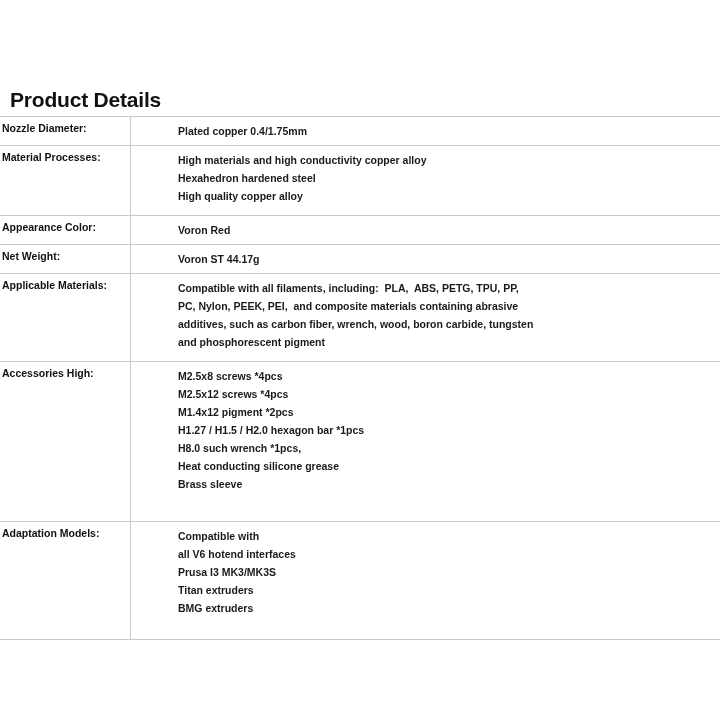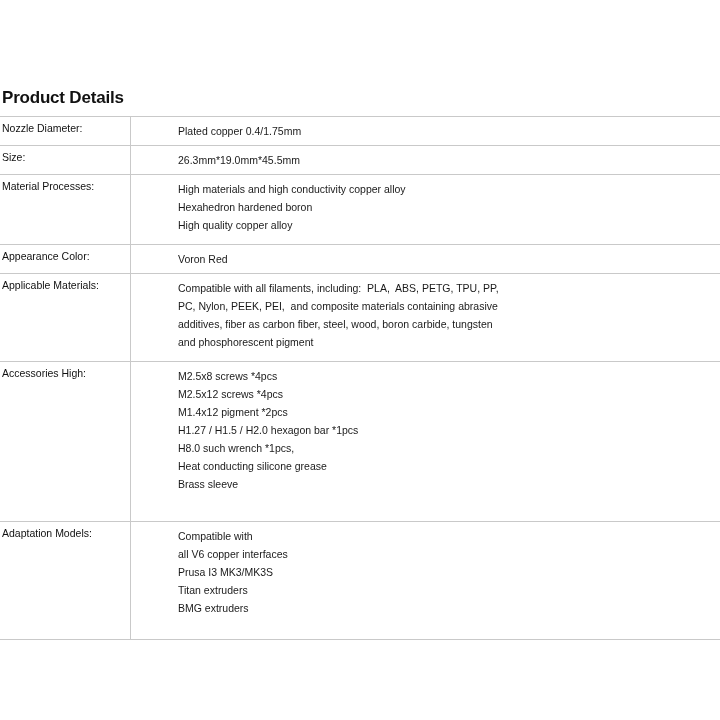"Product Details" .title { font-size: 17px -> 21px; left: 2px -> 10px }
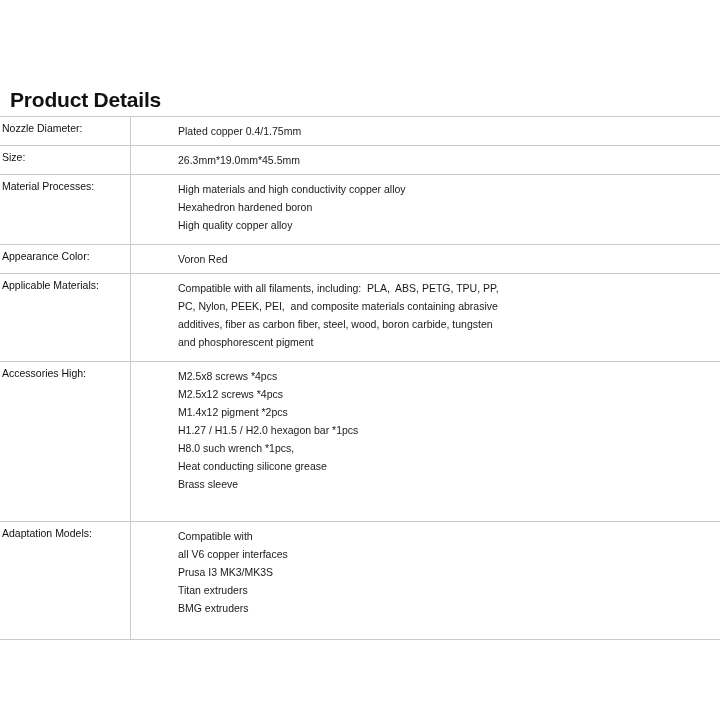"Nozzle Diameter:" .label-txt { font-weight: normal -> bold }
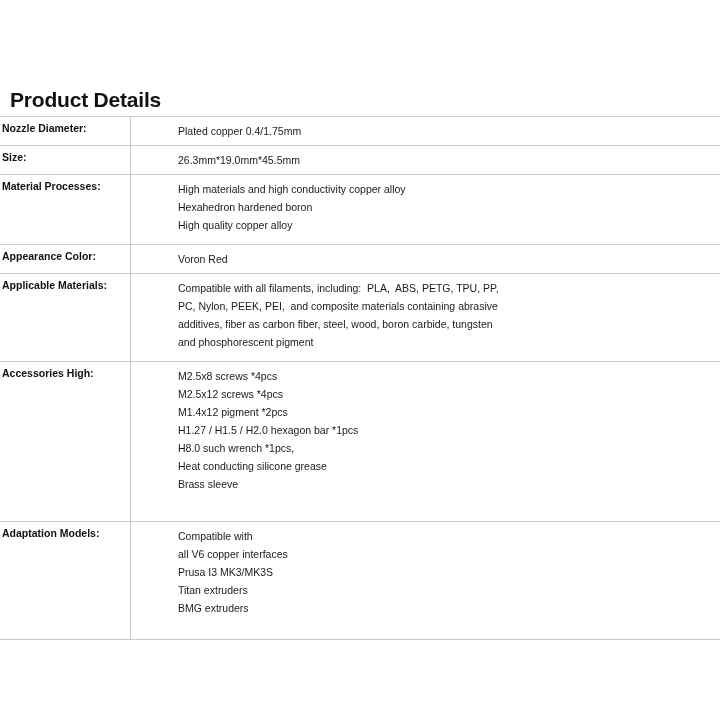"Plated copper 0.4/1.75mm" .val-line { font-weight: none -> bold }
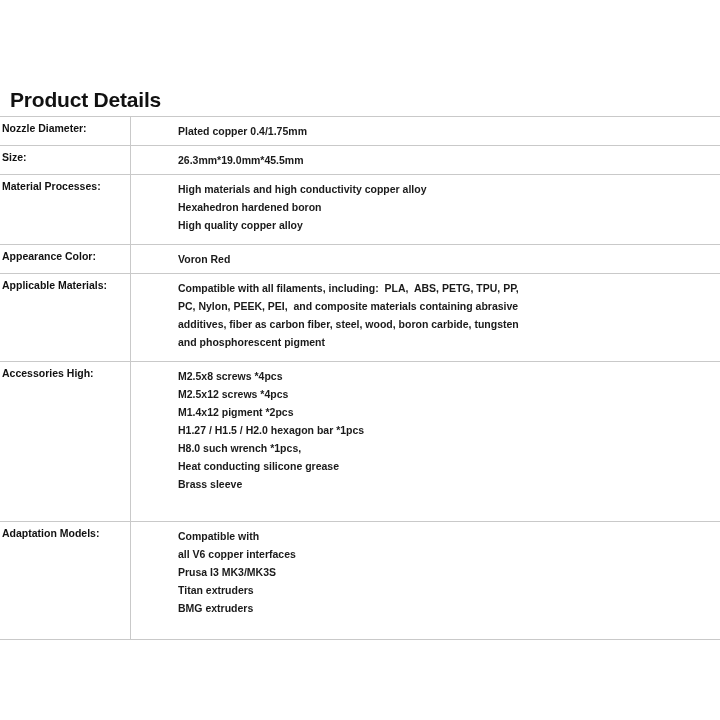"Size:" tr { html: <tr> <td> <div>Size:</div> </td> <td> <div> <div>26.3mm*19.0mm*45.5mm</div> </div> </td> </tr> -> none }
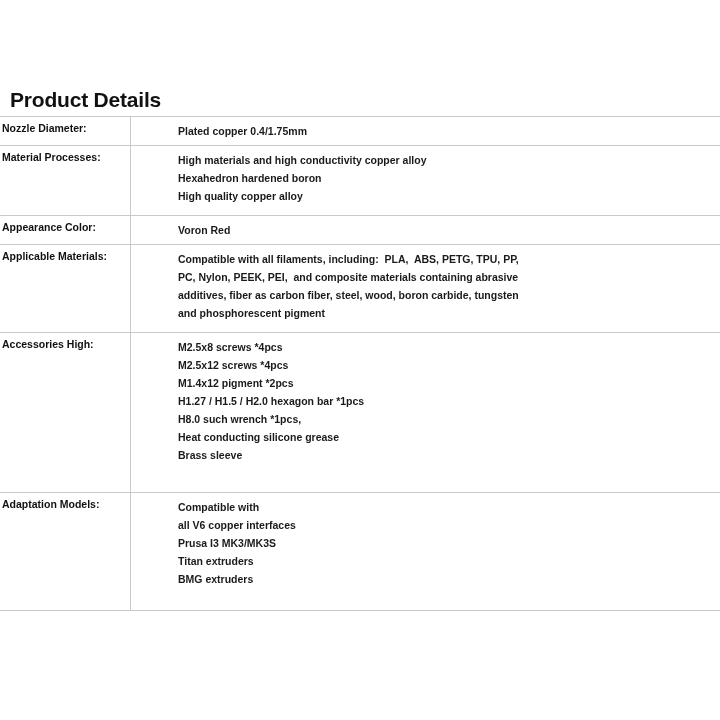"Hexahedron hardened boron" div.val-line { text: boron -> steel }
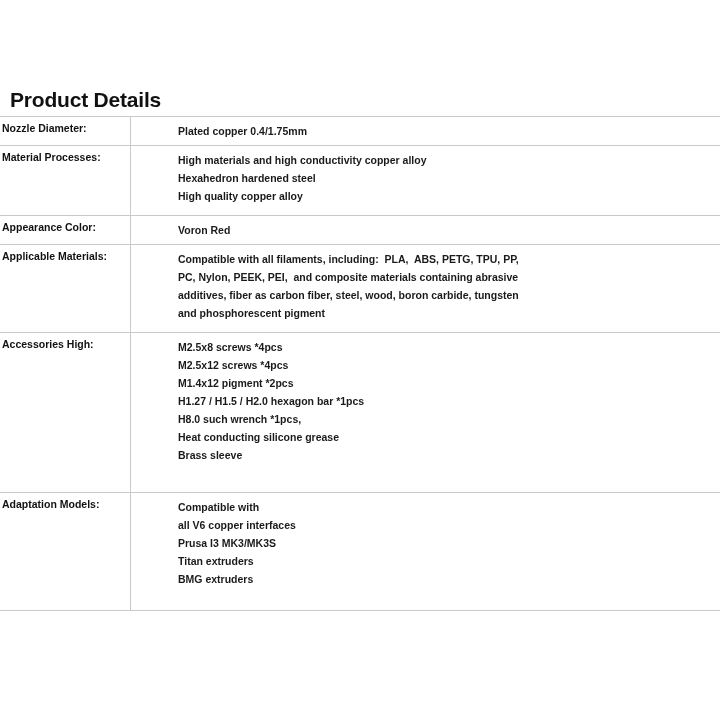"Net Weight:" tr { html: none -> <tr> <td> <div>Net Weight:</div> </td> <td> <div> <div>Voron ST 44.17g</div> </div> </td> </tr> }
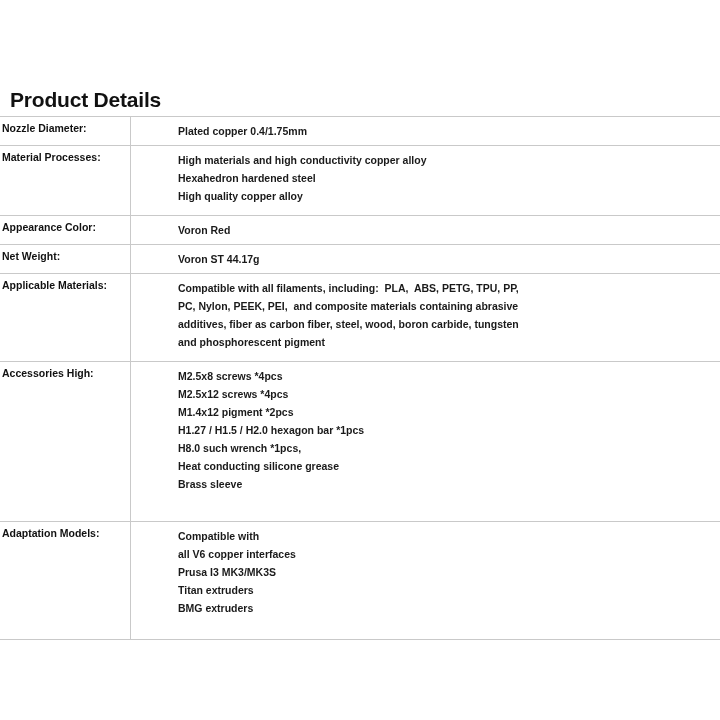"additives, fiber as carbon fiber," div.val-line { text: fiber as carbon fiber, steel -> such as carbon fiber, wrench }
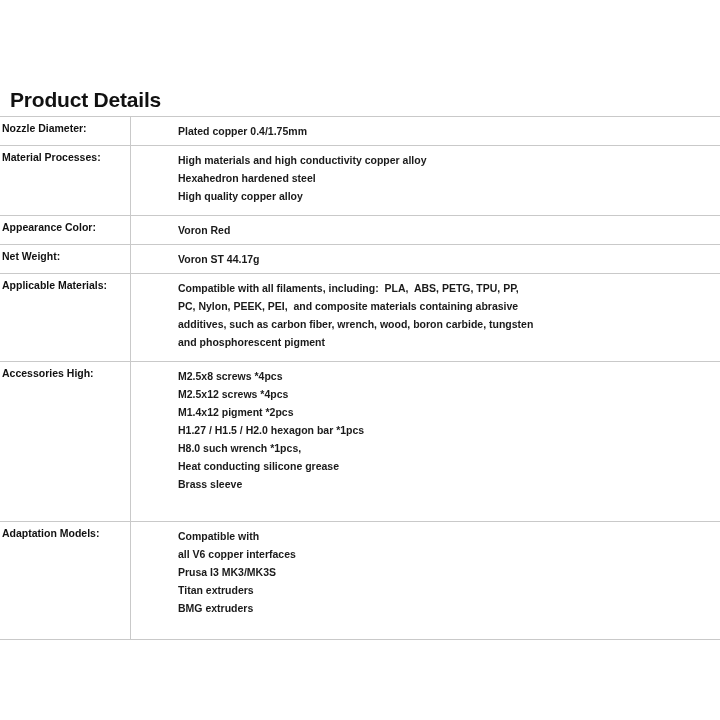"all V6 copper interfaces" div.val-line { text: copper -> hotend }
